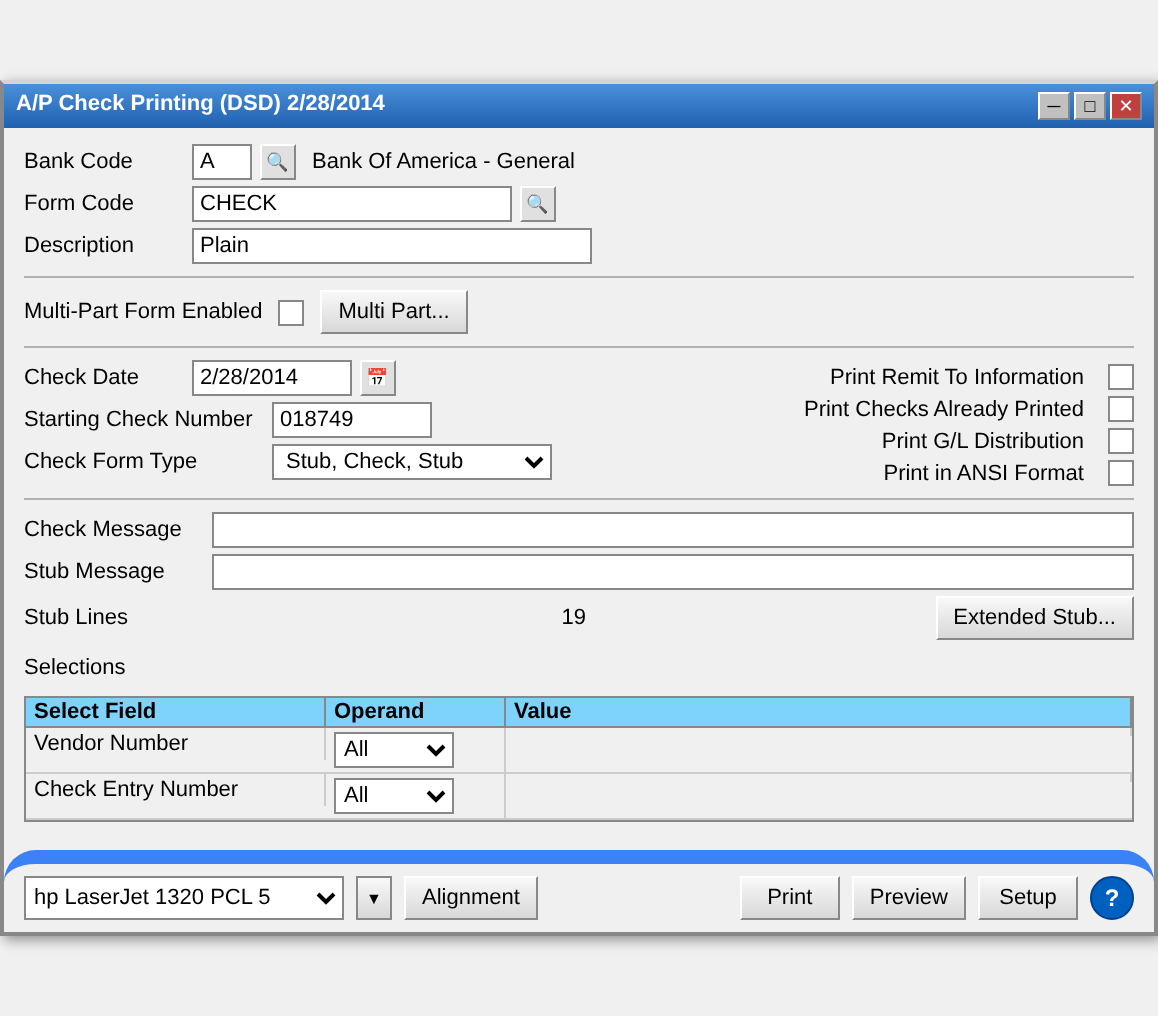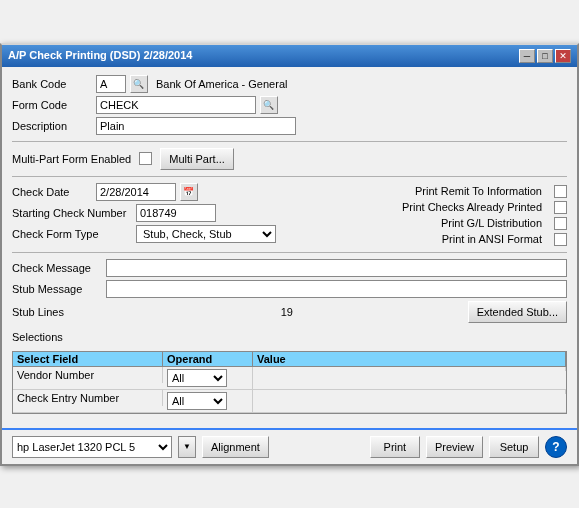"hp LaserJet 1320 PCL 5" .bottom-bar { border-radius: none -> 16px; border-top: 2px solid #3b82f6 -> 7px solid #3b82f6 }
